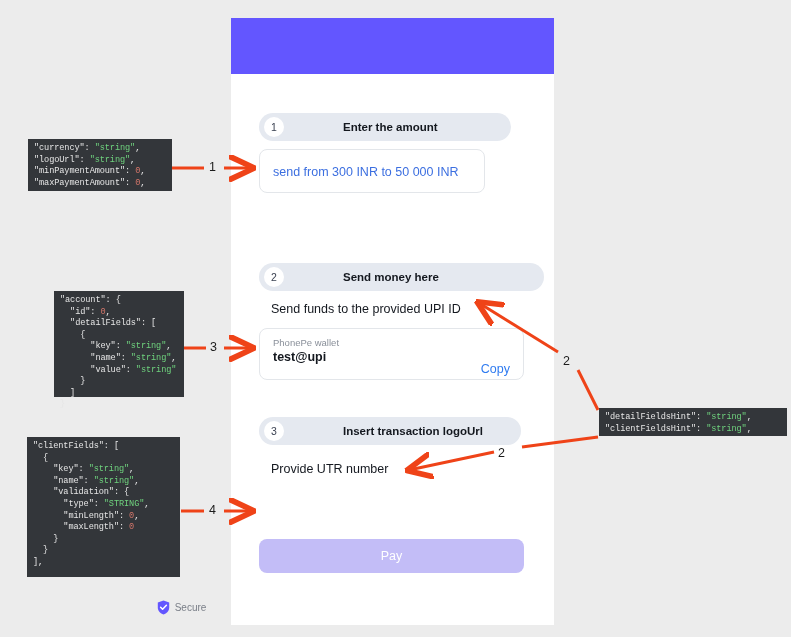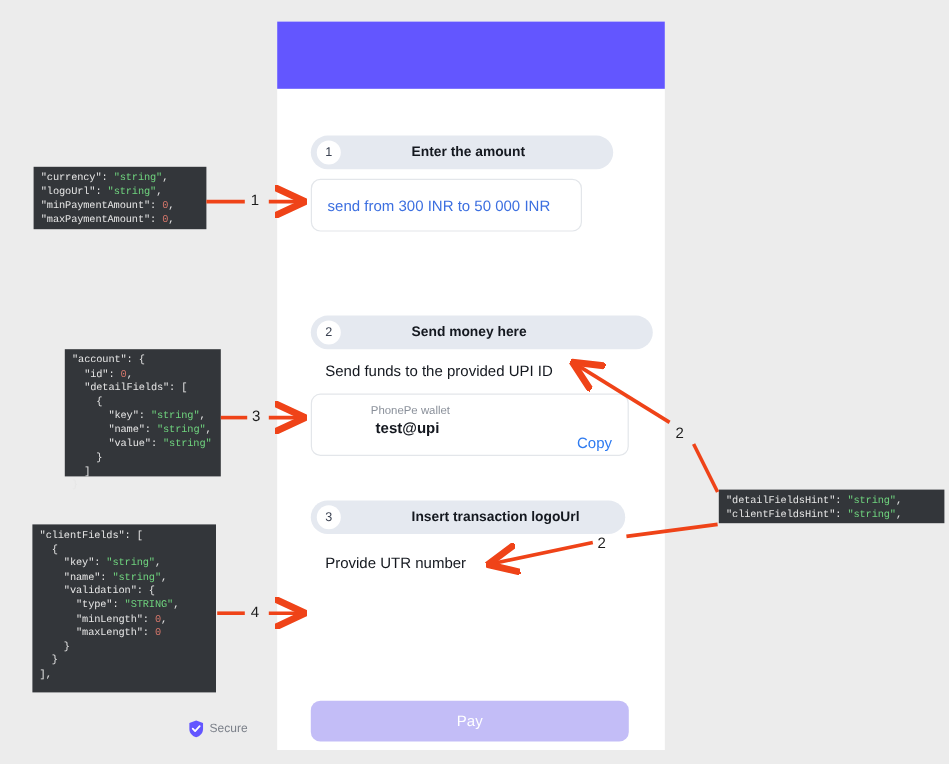"PhonePe wallet" .field-caption { margin-left: 36px -> none }
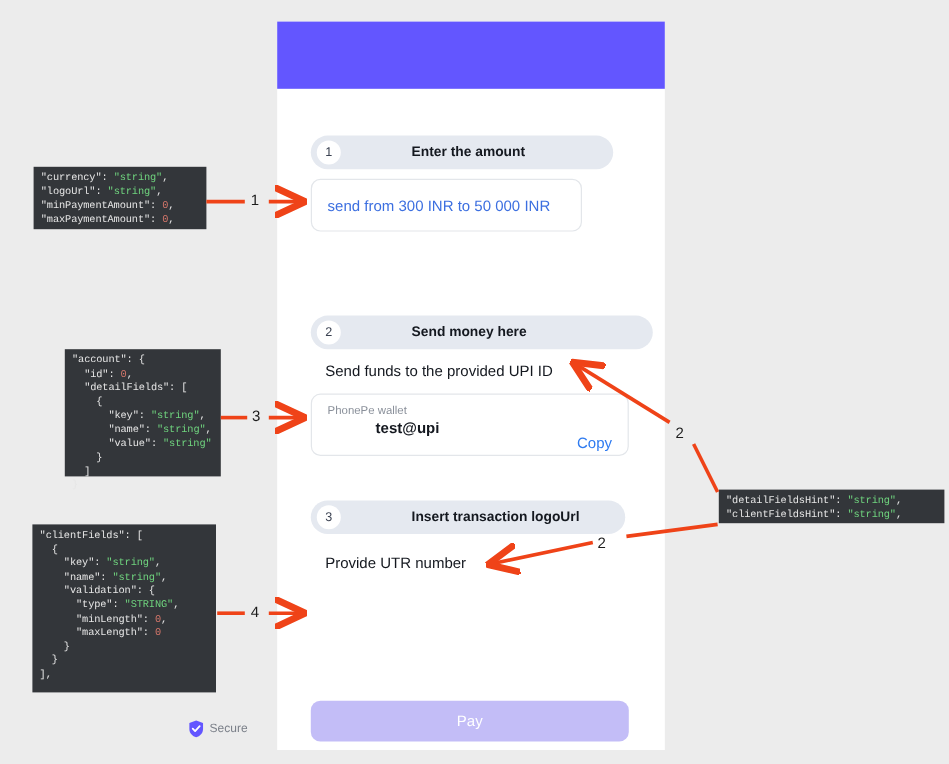"test@upi" .field-value { margin-left: 40px -> none }
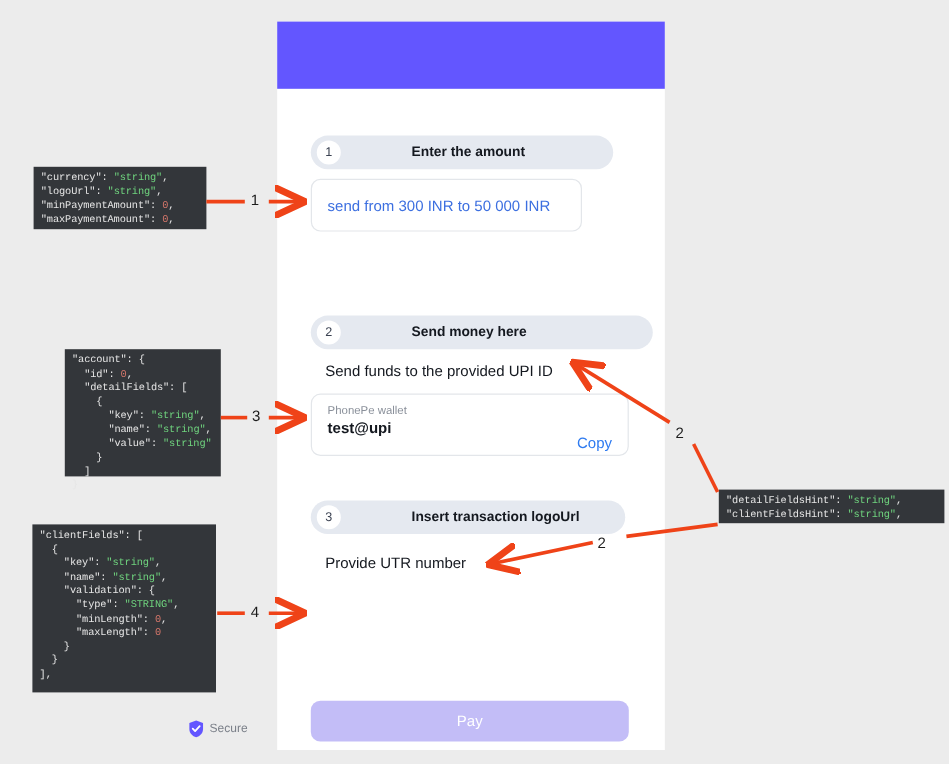"Pay" .pay-button { margin-top: 45px -> none }
